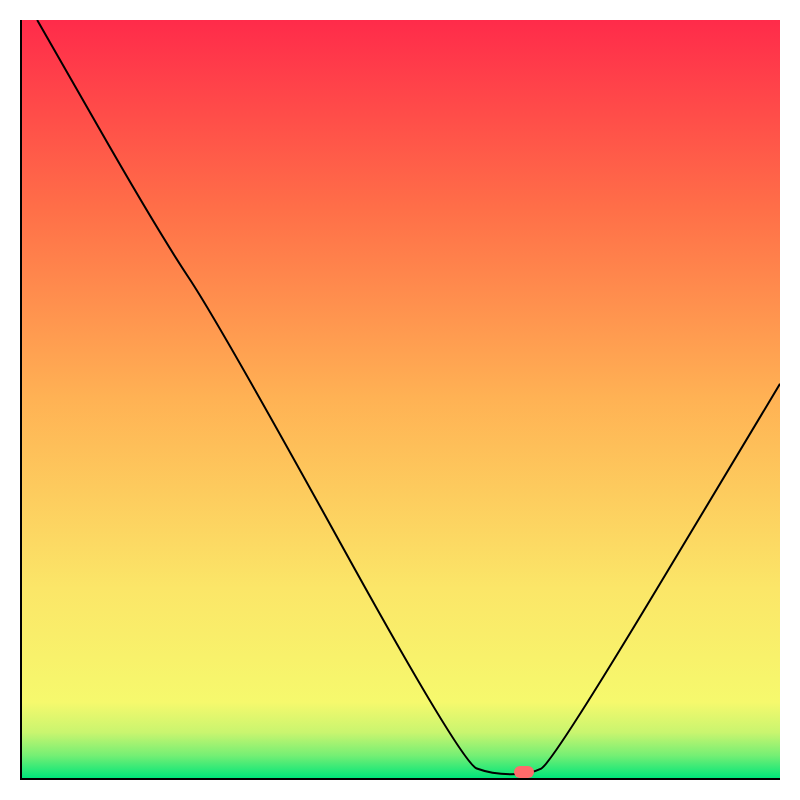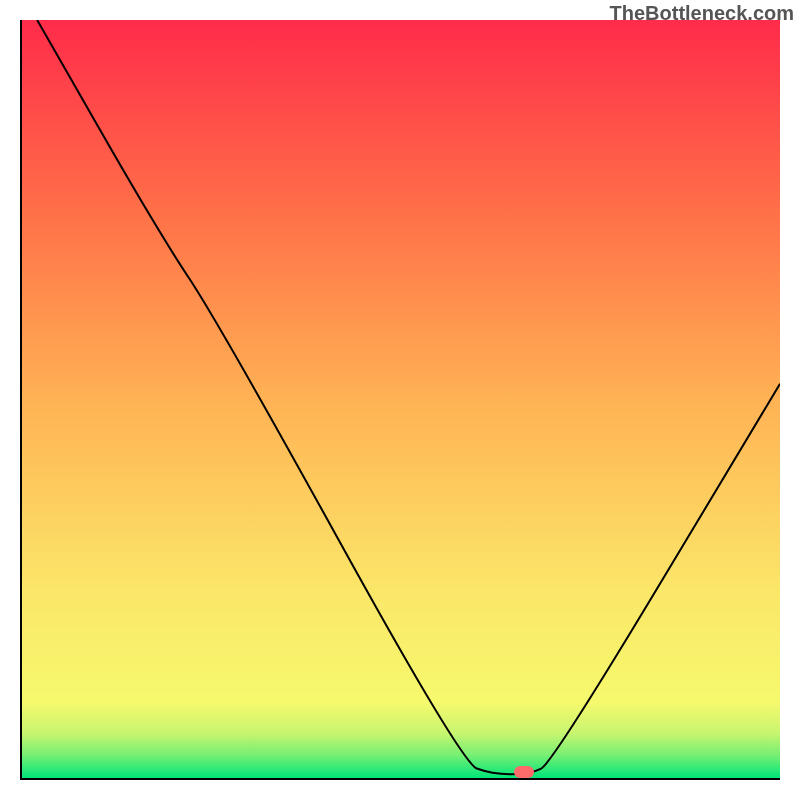"TheBottleneck.com" div.watermark { html: <div>TheBottleneck.com</div> -> none }
